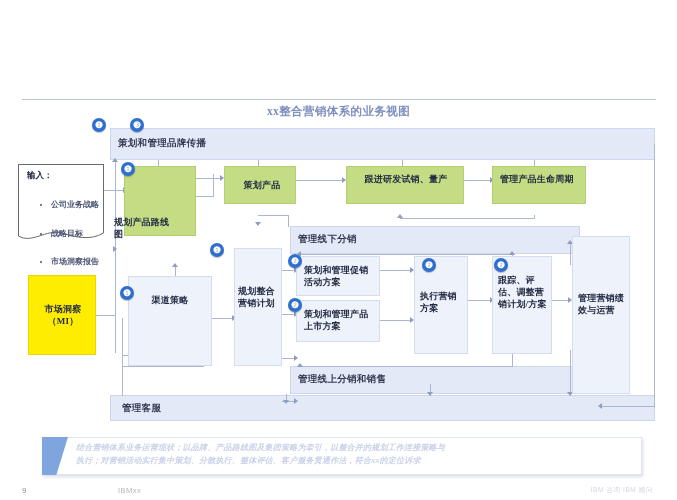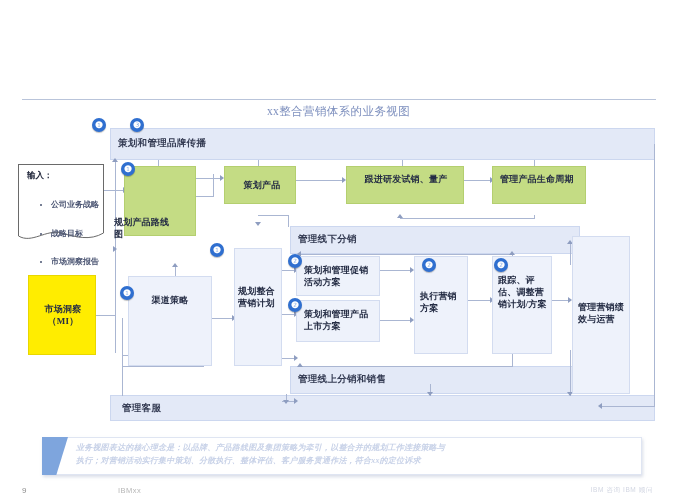"xx整合营销体系的业务视图" .diagram-title { font-weight: 400 -> 700 }
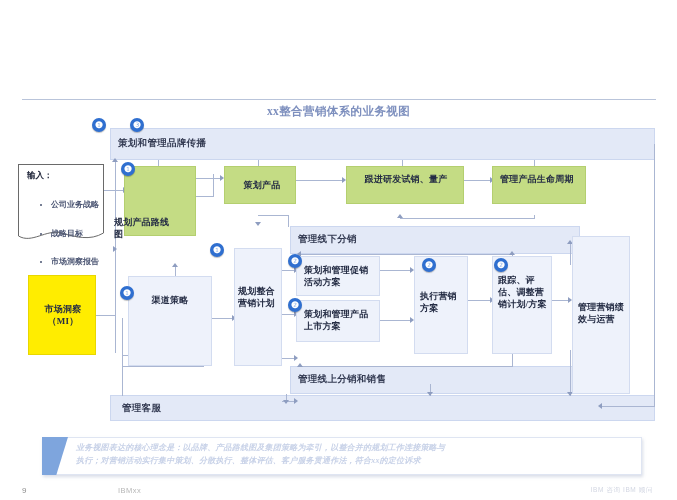"管理营销绩效与运营" div.boxtext { margin-top: 9px -> none }
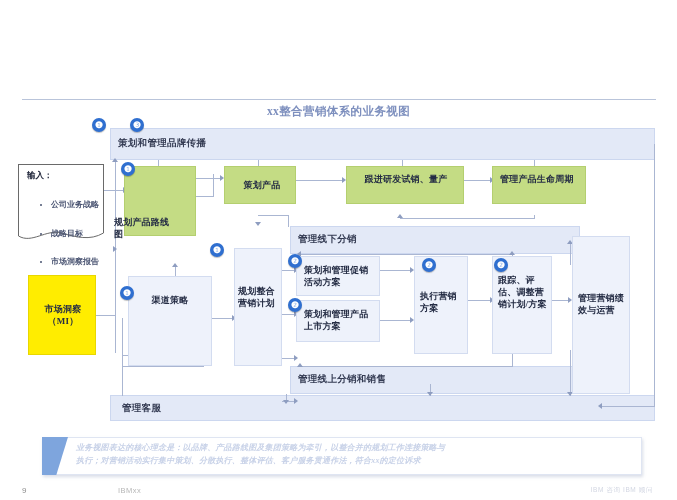"业务视图表达的核心理念是：以品牌、产品路线图及集团策略为牵引，以整合并的规划工作" span { text: 业务视图表达的核心理念是 -> 结合营销体系业务运营现状 }
